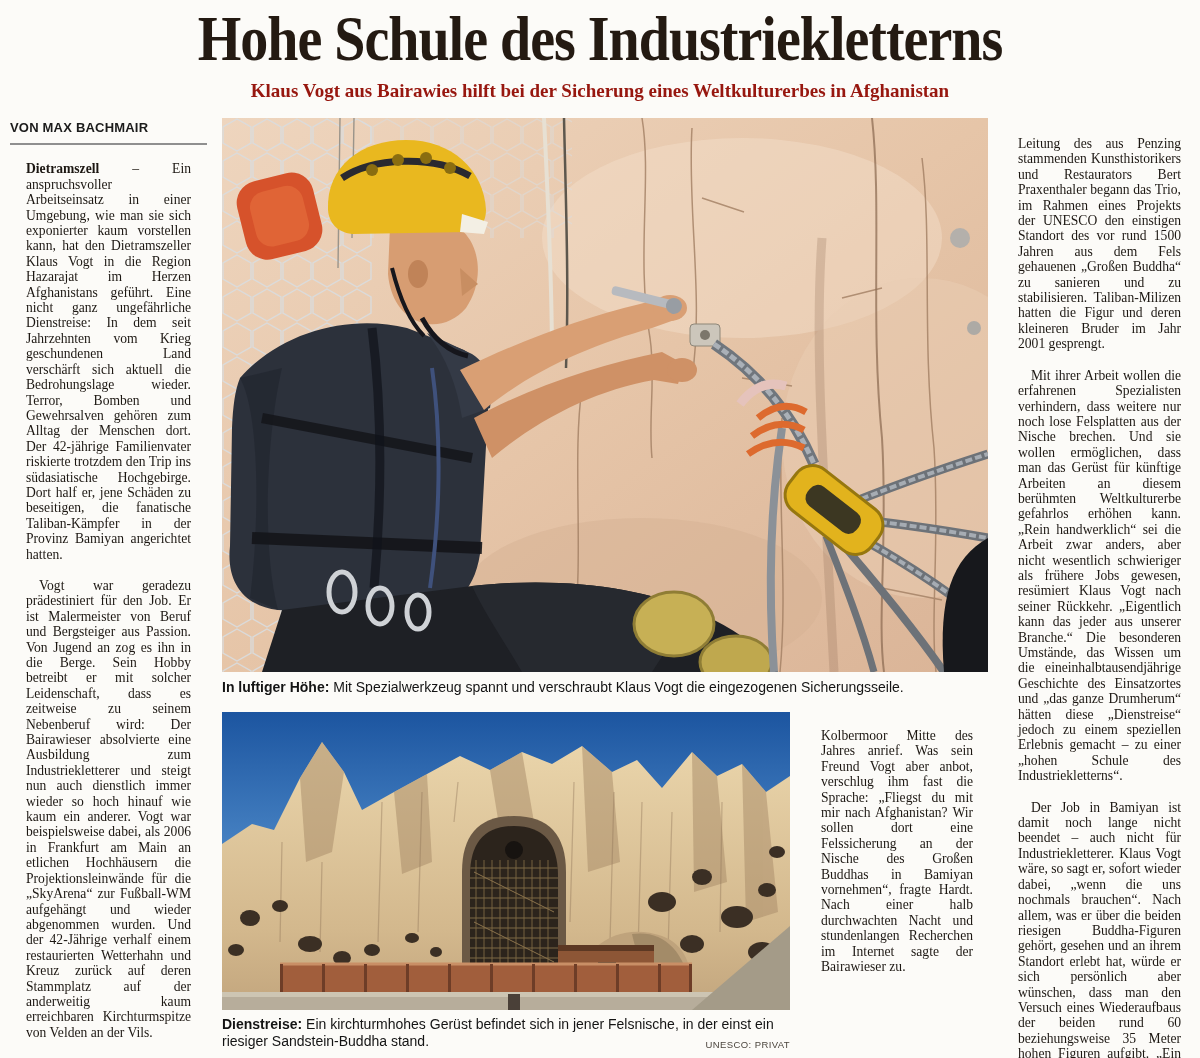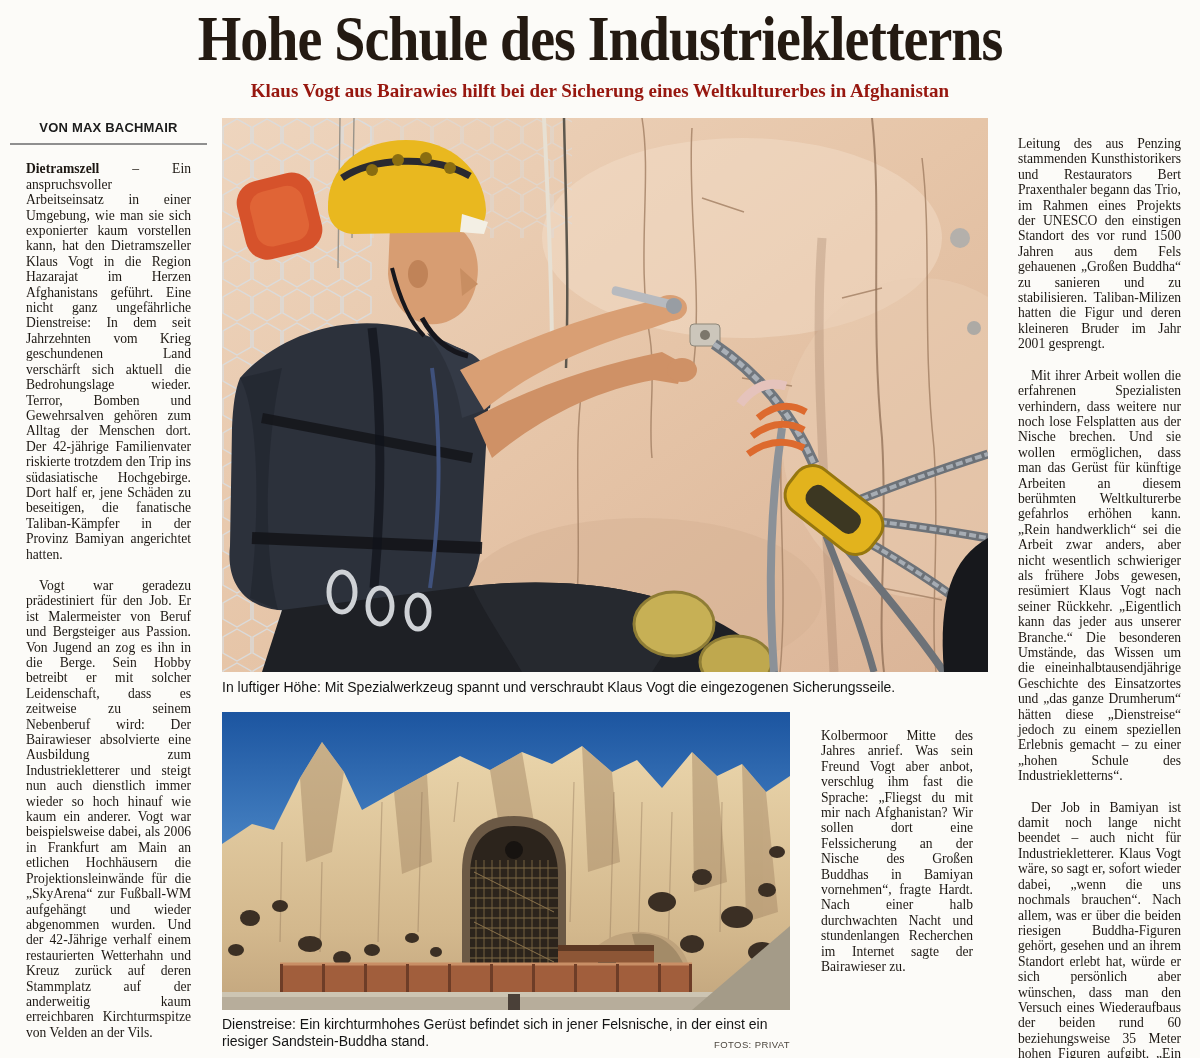"VON MAX BACHMAIR" .byline { text-align: center -> left }
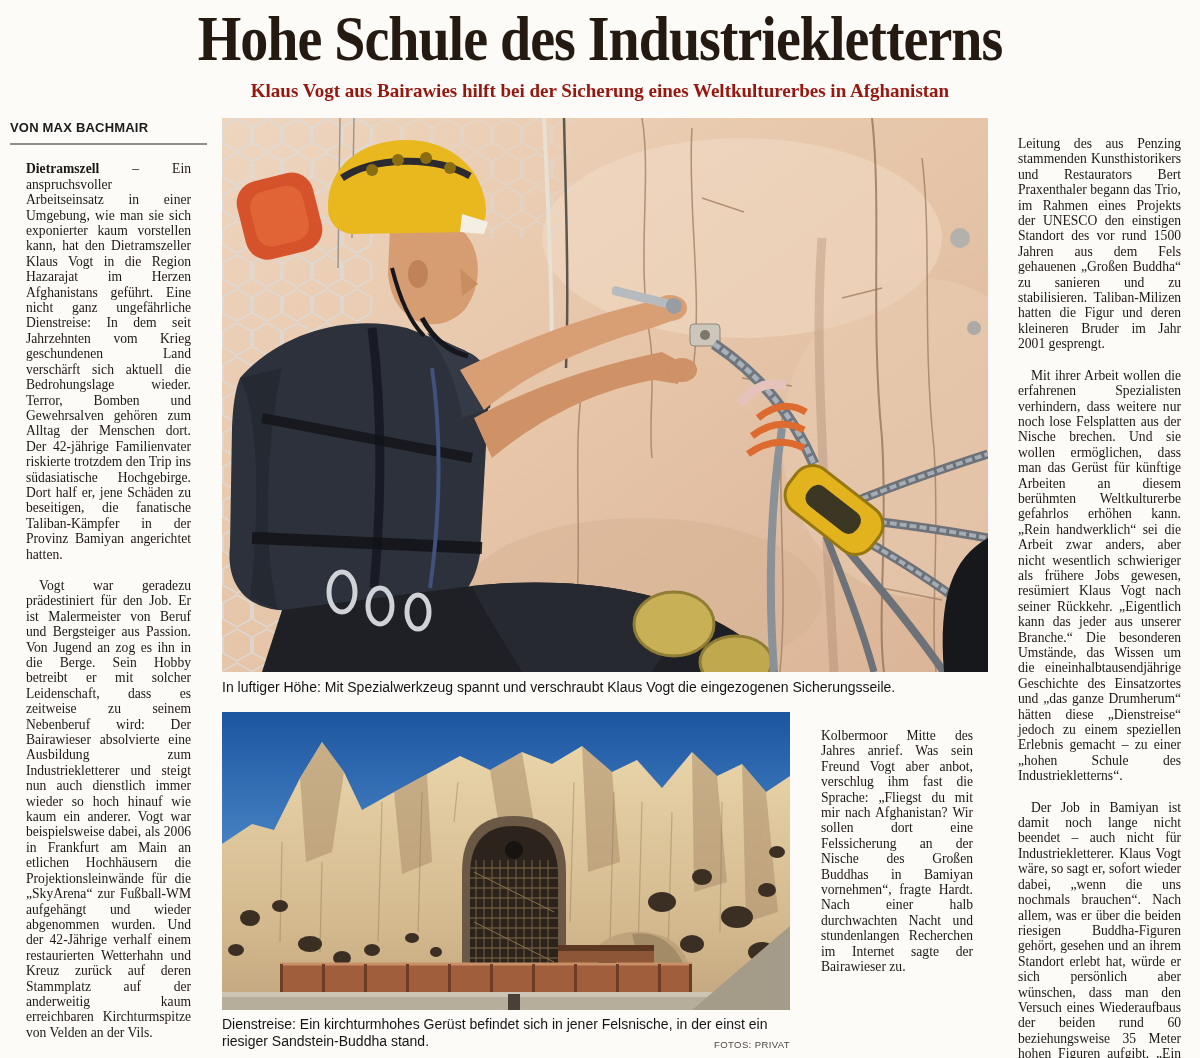"In luftiger Höhe:" .caption b { font-weight: normal -> bold }
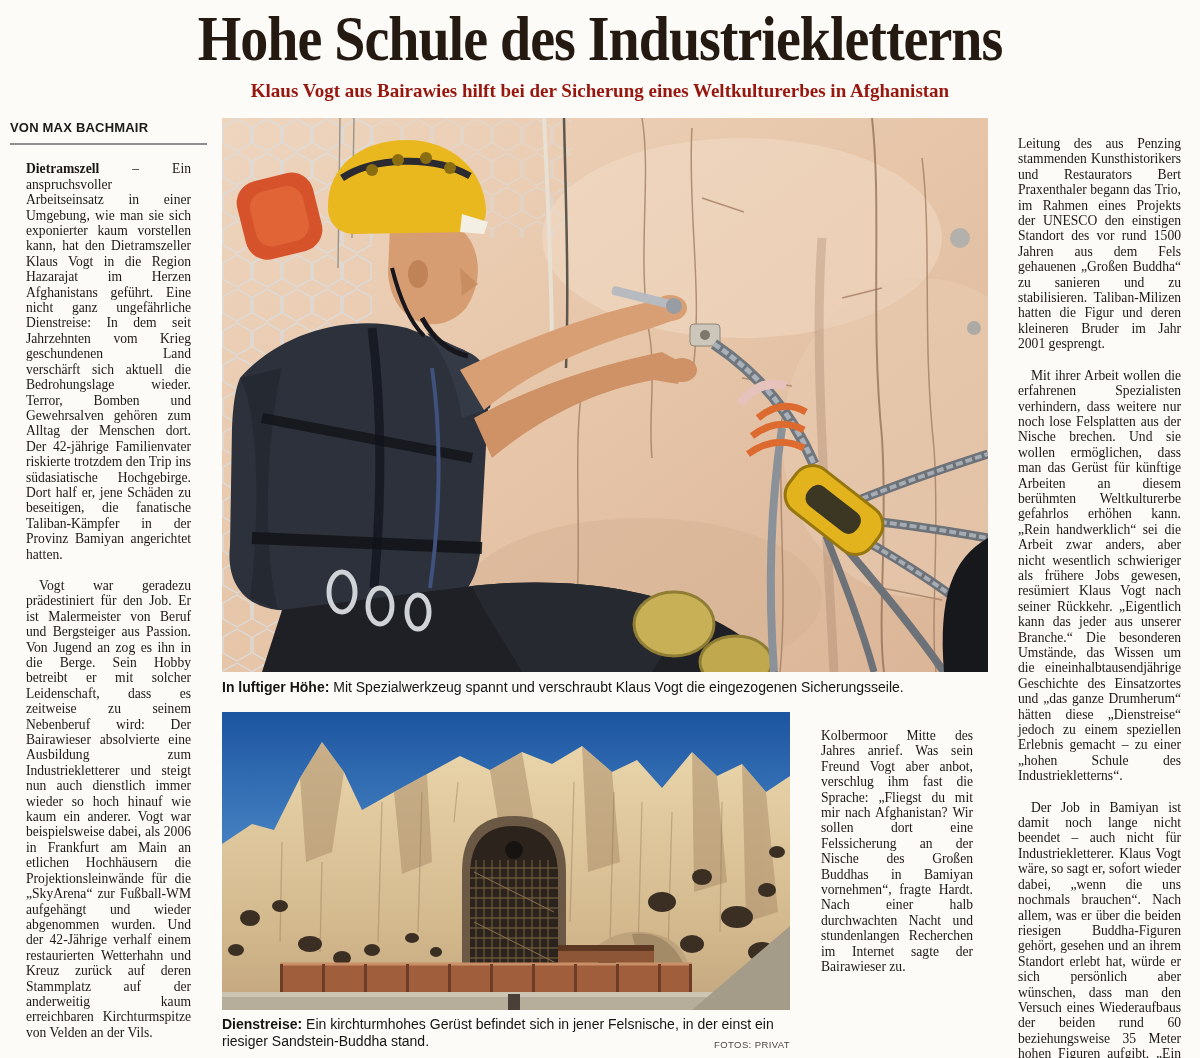"FOTOS: PRIVAT" span.credit { text: FOTOS -> UNESCO }
